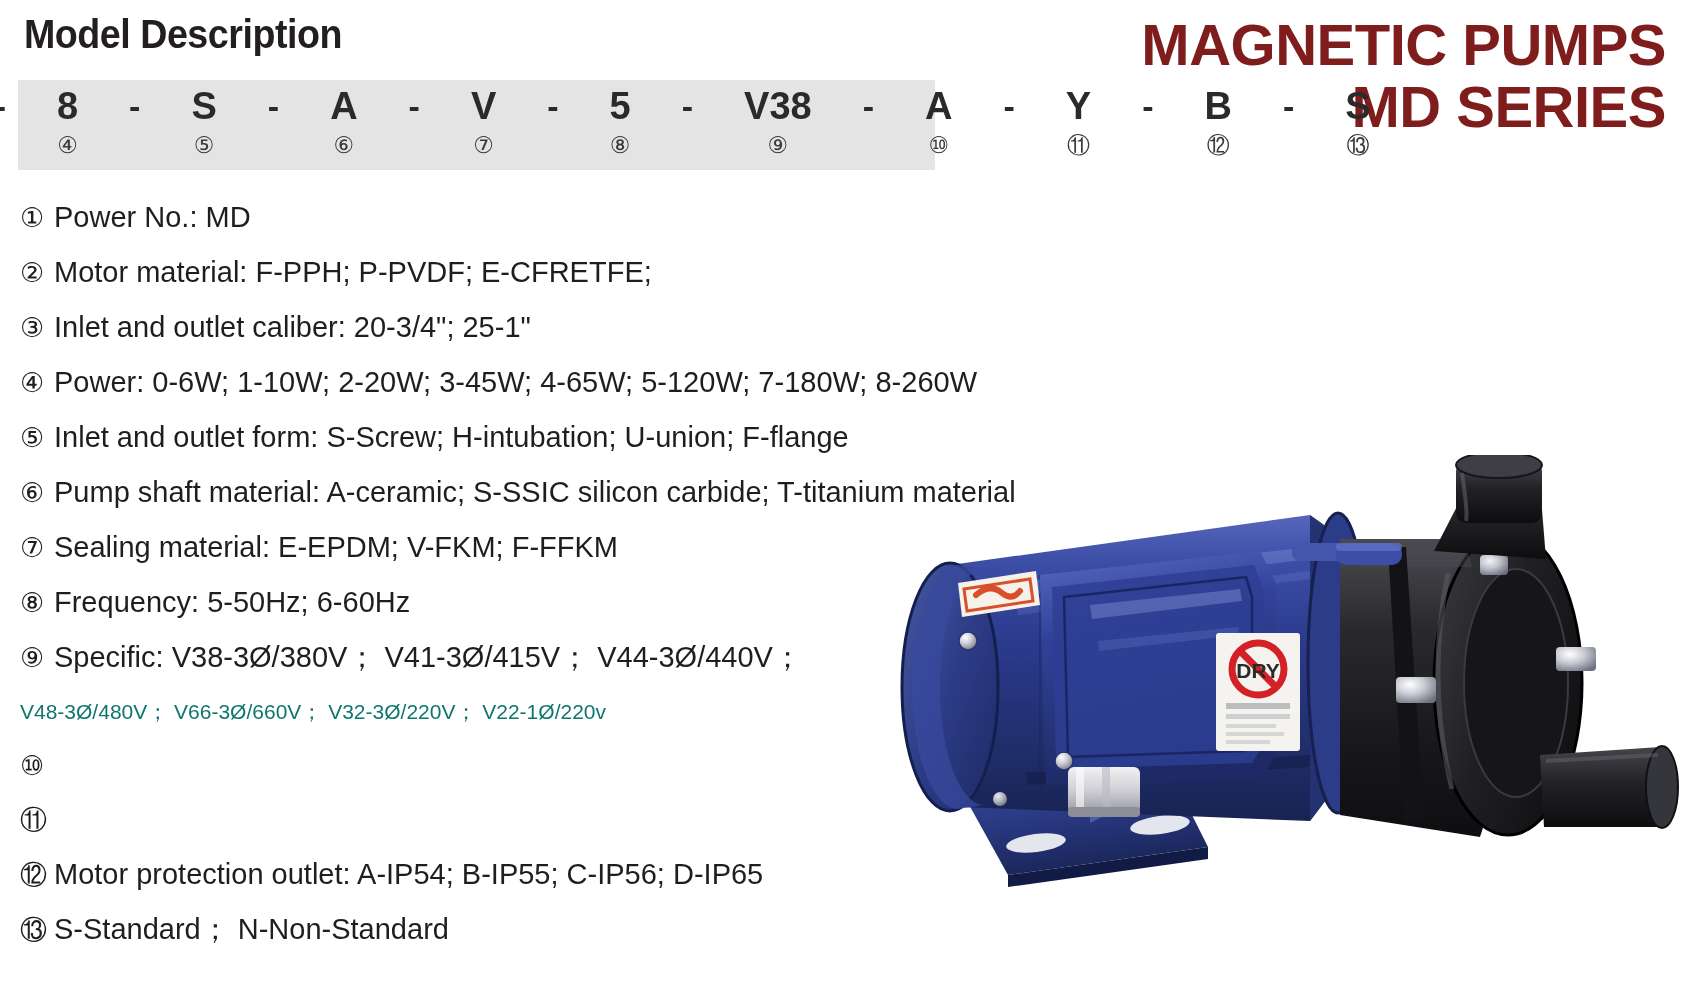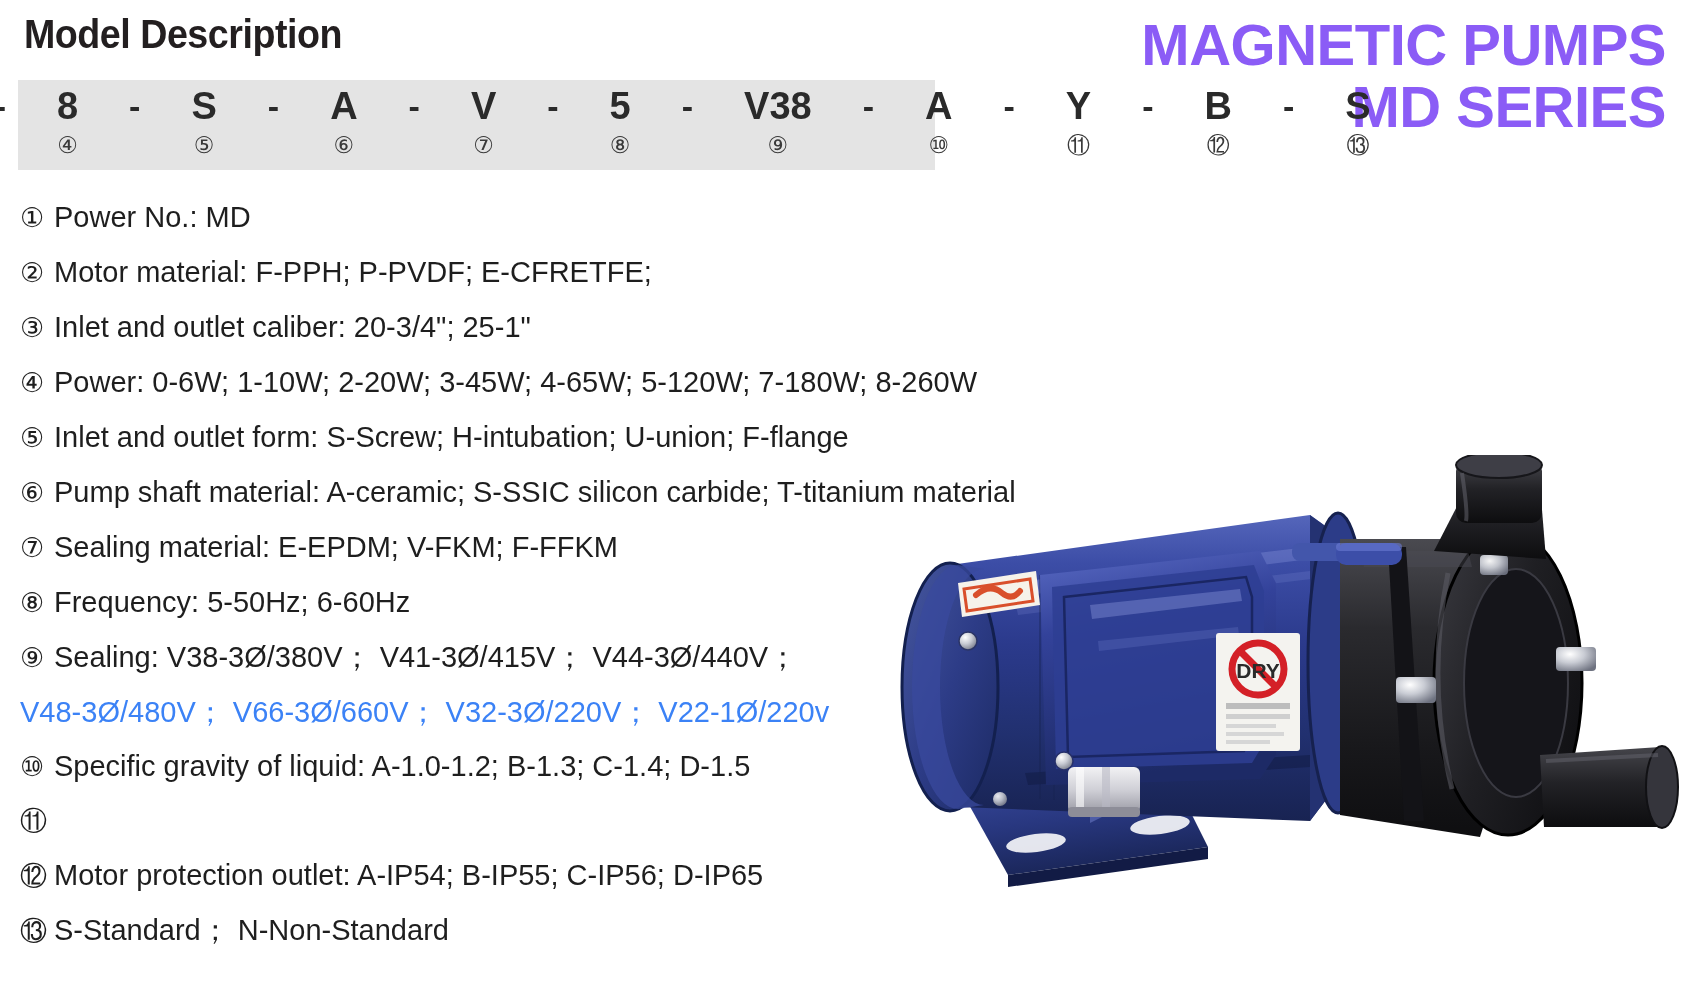"MAGNETIC PUMPS" #product-title { color: #8b5cf6 -> #7f1d1d }
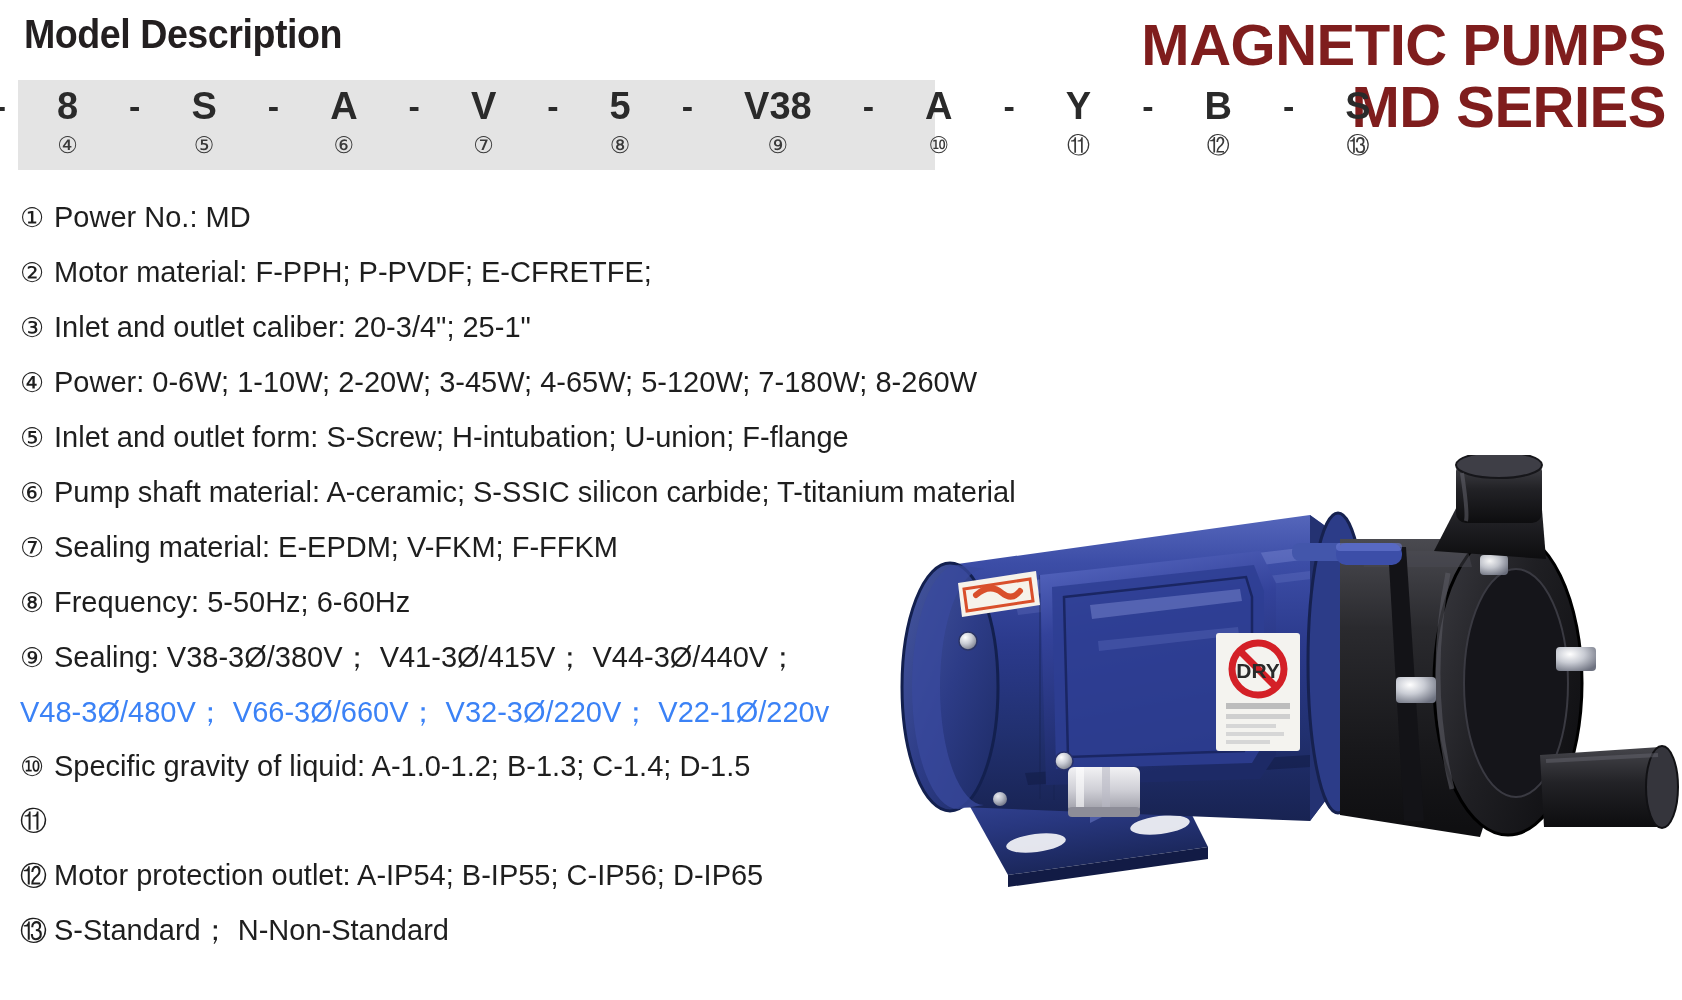"Sealing: V38-3Ø/380V； V41-3Ø/415V；" span.spec-text { text: Sealing -> Specific }
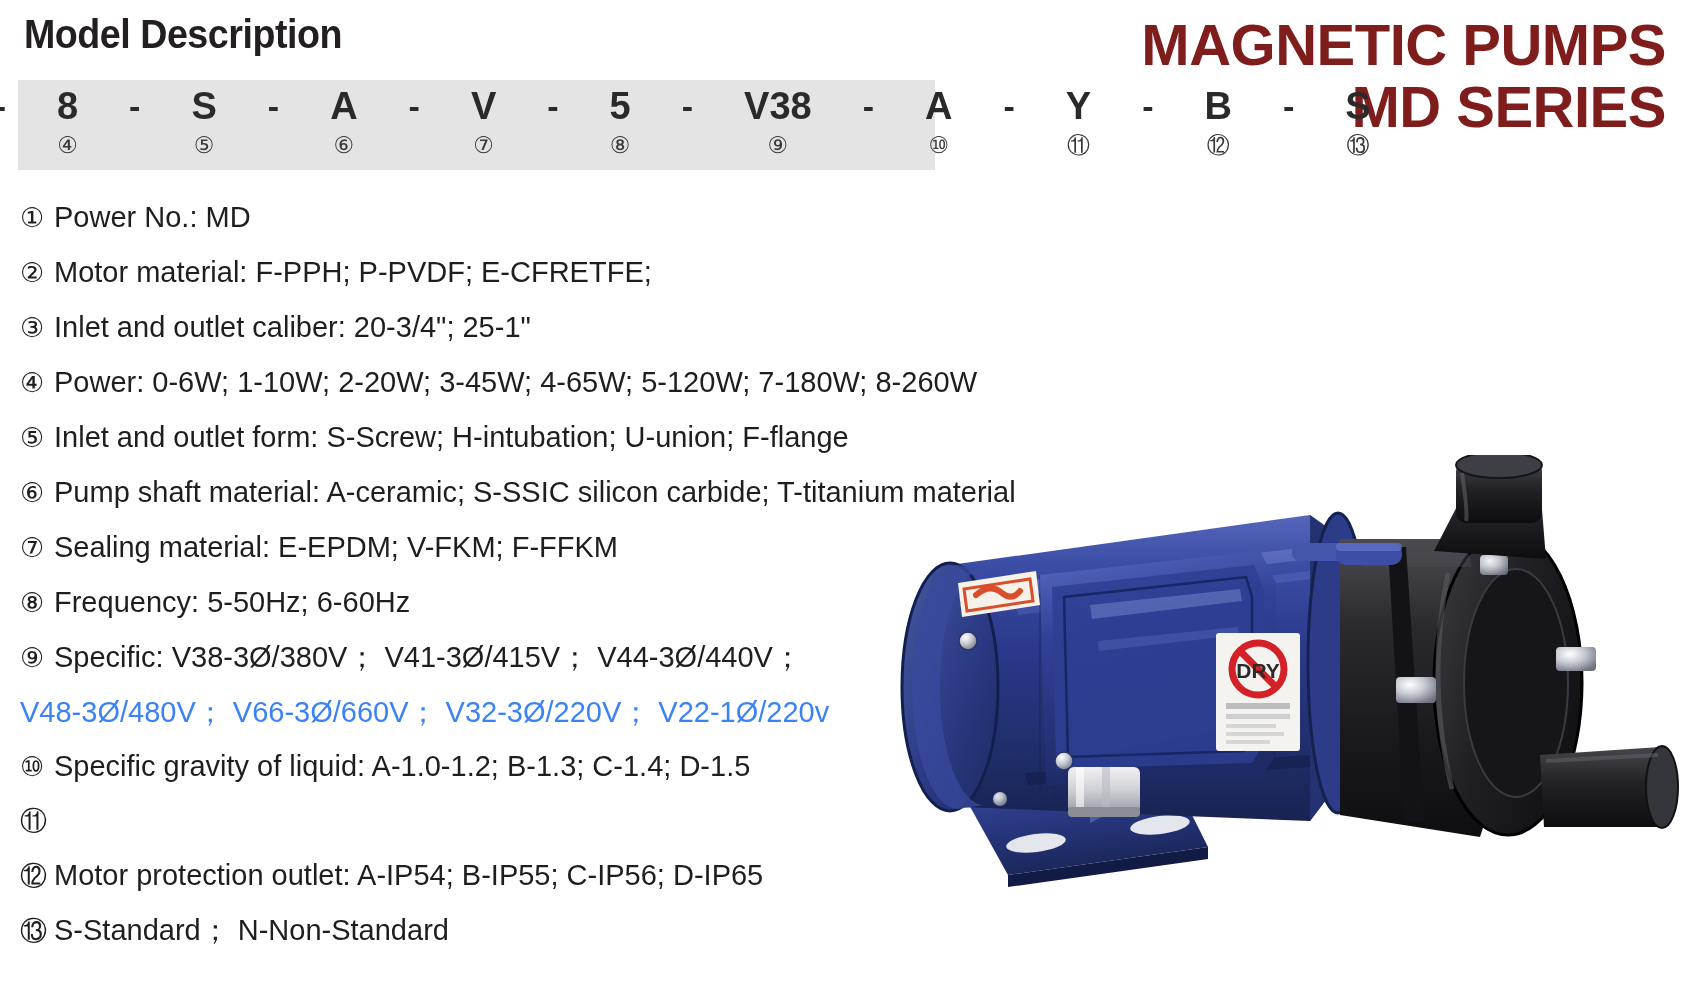"V48-3Ø/480V； V66-3Ø/660V； V32-3Ø/220V；" .spec-continuation { color: #3b82f6 -> #0f766e; font-size: 29px -> 21px }
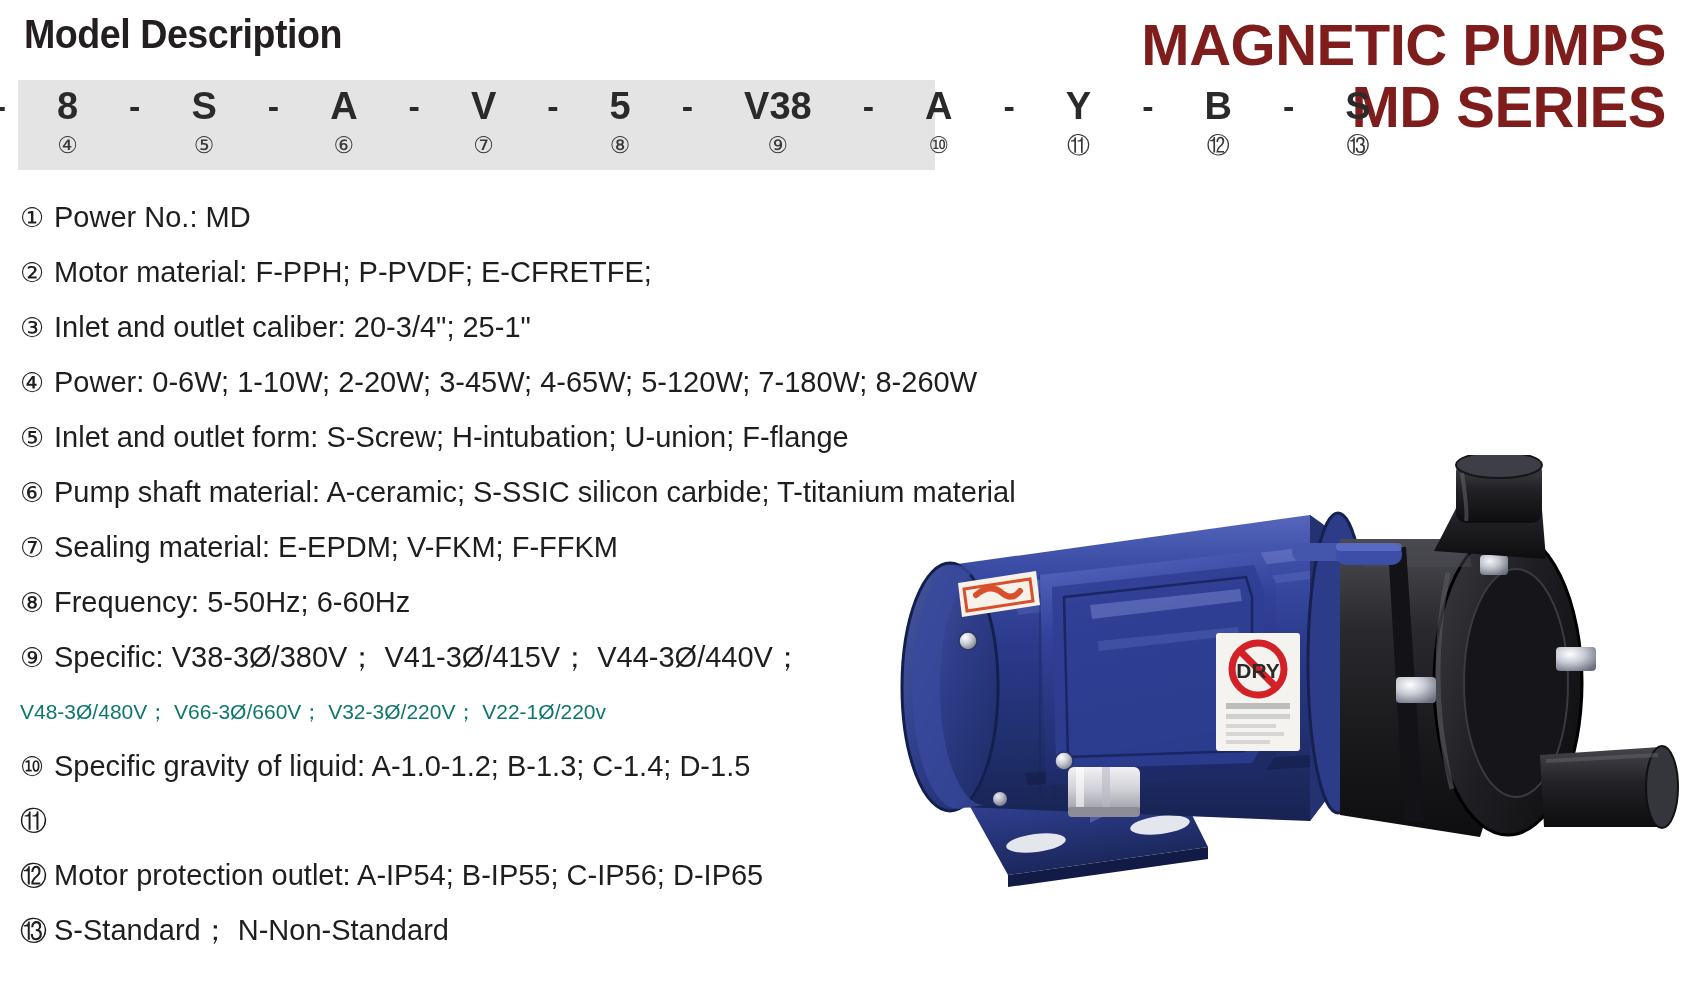"Specific gravity of liquid: A-1.0-1.2;" span.spec-text { html: <span>Specific gravity of liquid: A-1.0-1.2; B-1.3; C-1.4; D-1.5</span> -> none }
